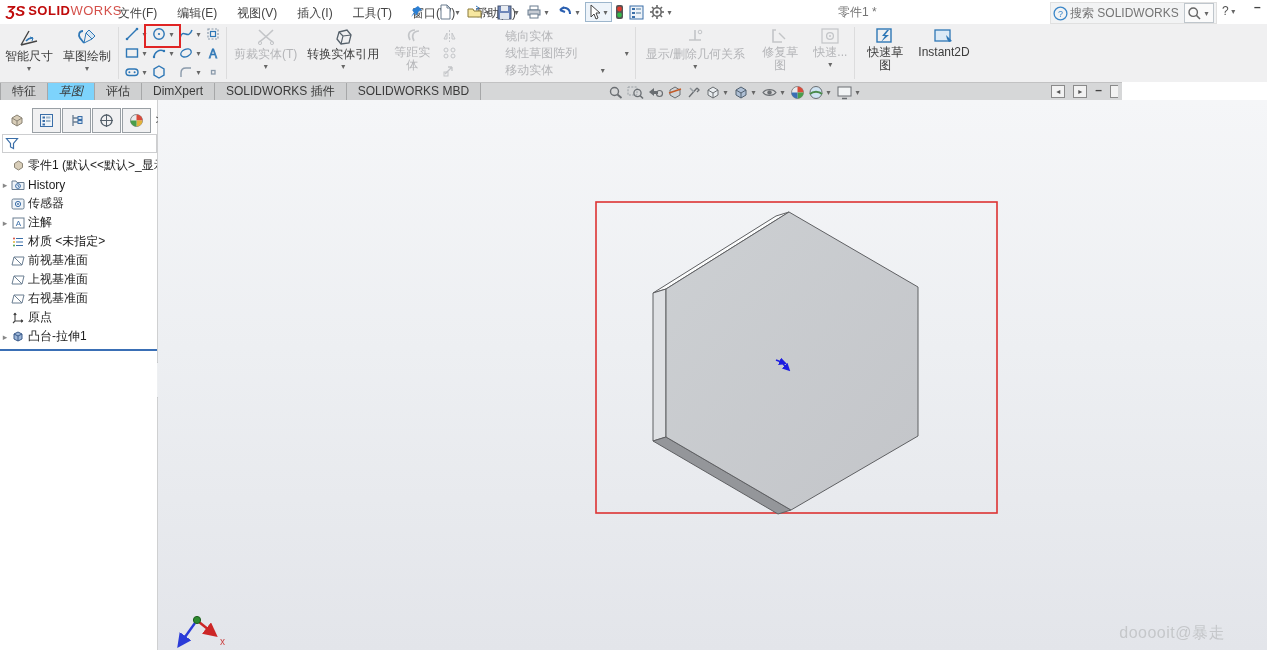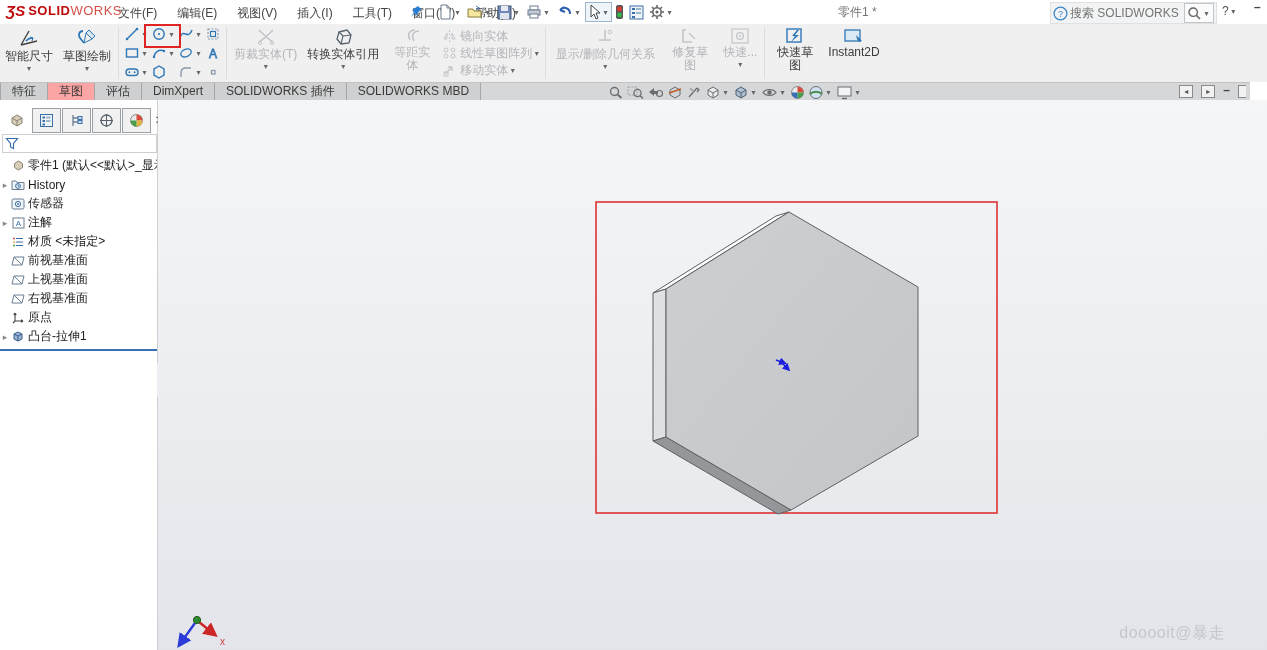"镜向实体" .stackrow { gap: none -> 45px }
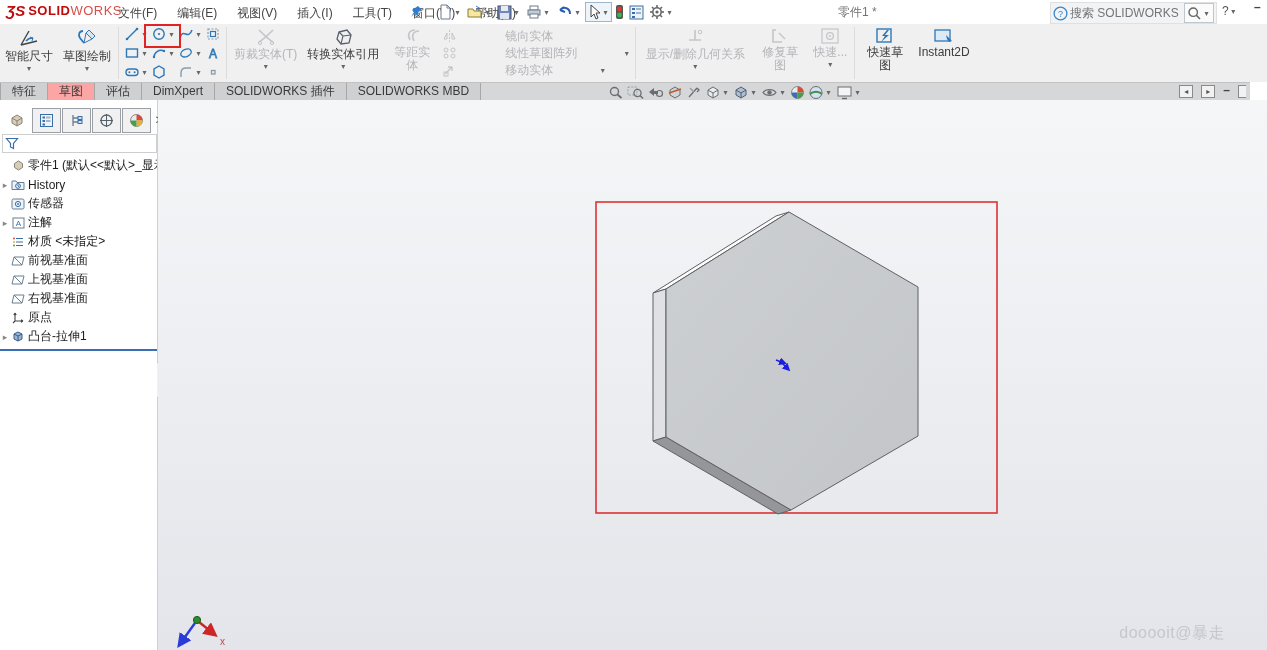"特征" .tabrow { width: 1250px -> 1122px }
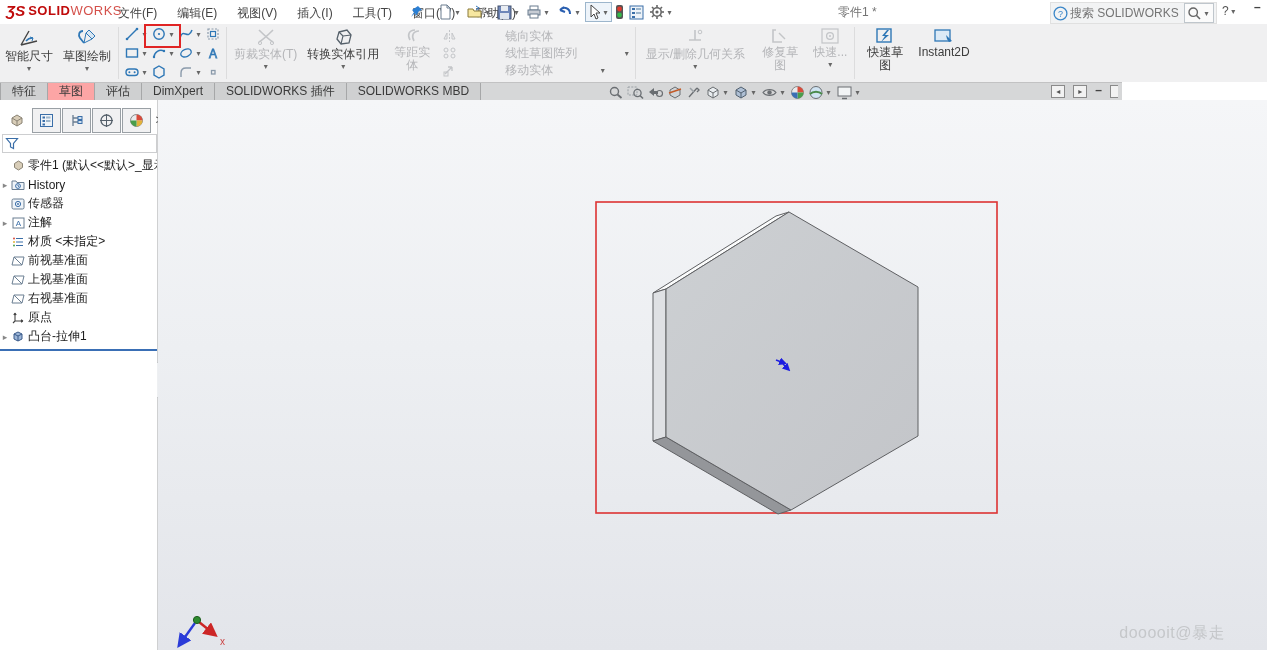"草图" .tab.active { background: #fca5a5 -> #7dd3fc; font-style: none -> italic }
